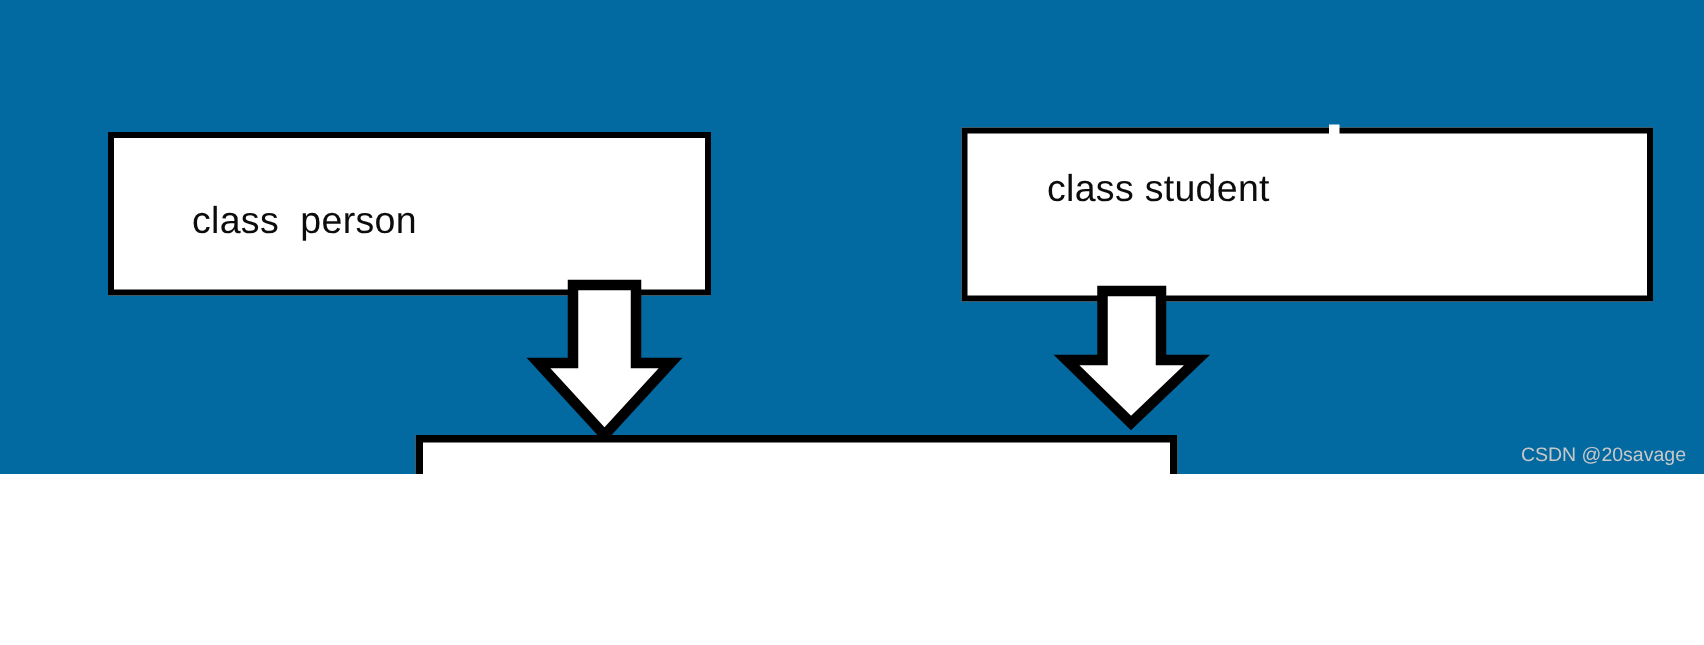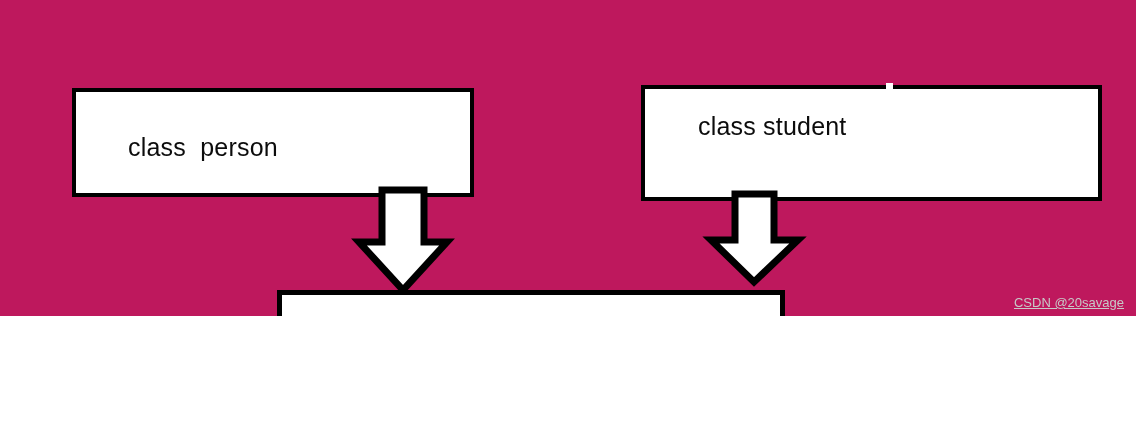"class person" #canvas { background: #be185d -> #0369a1 }
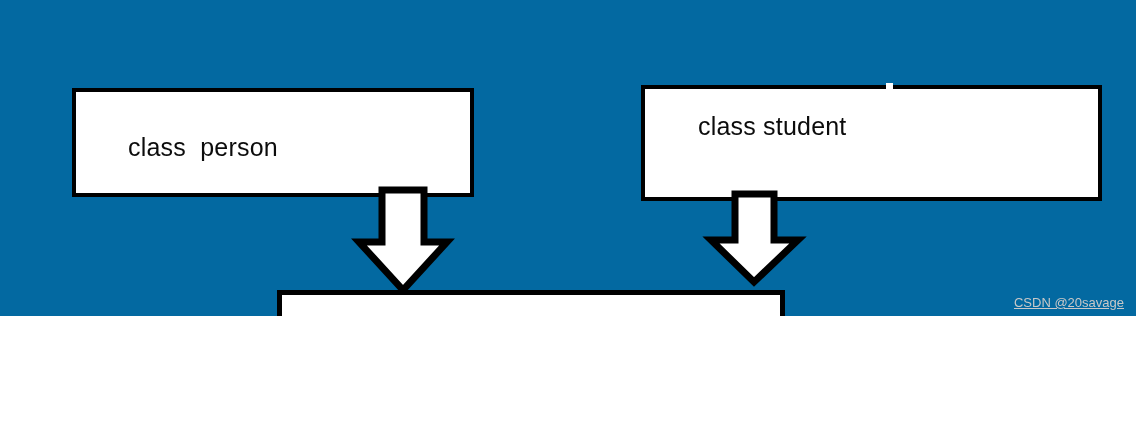"CSDN @20savage" #watermark { text-decoration: underline -> none }
